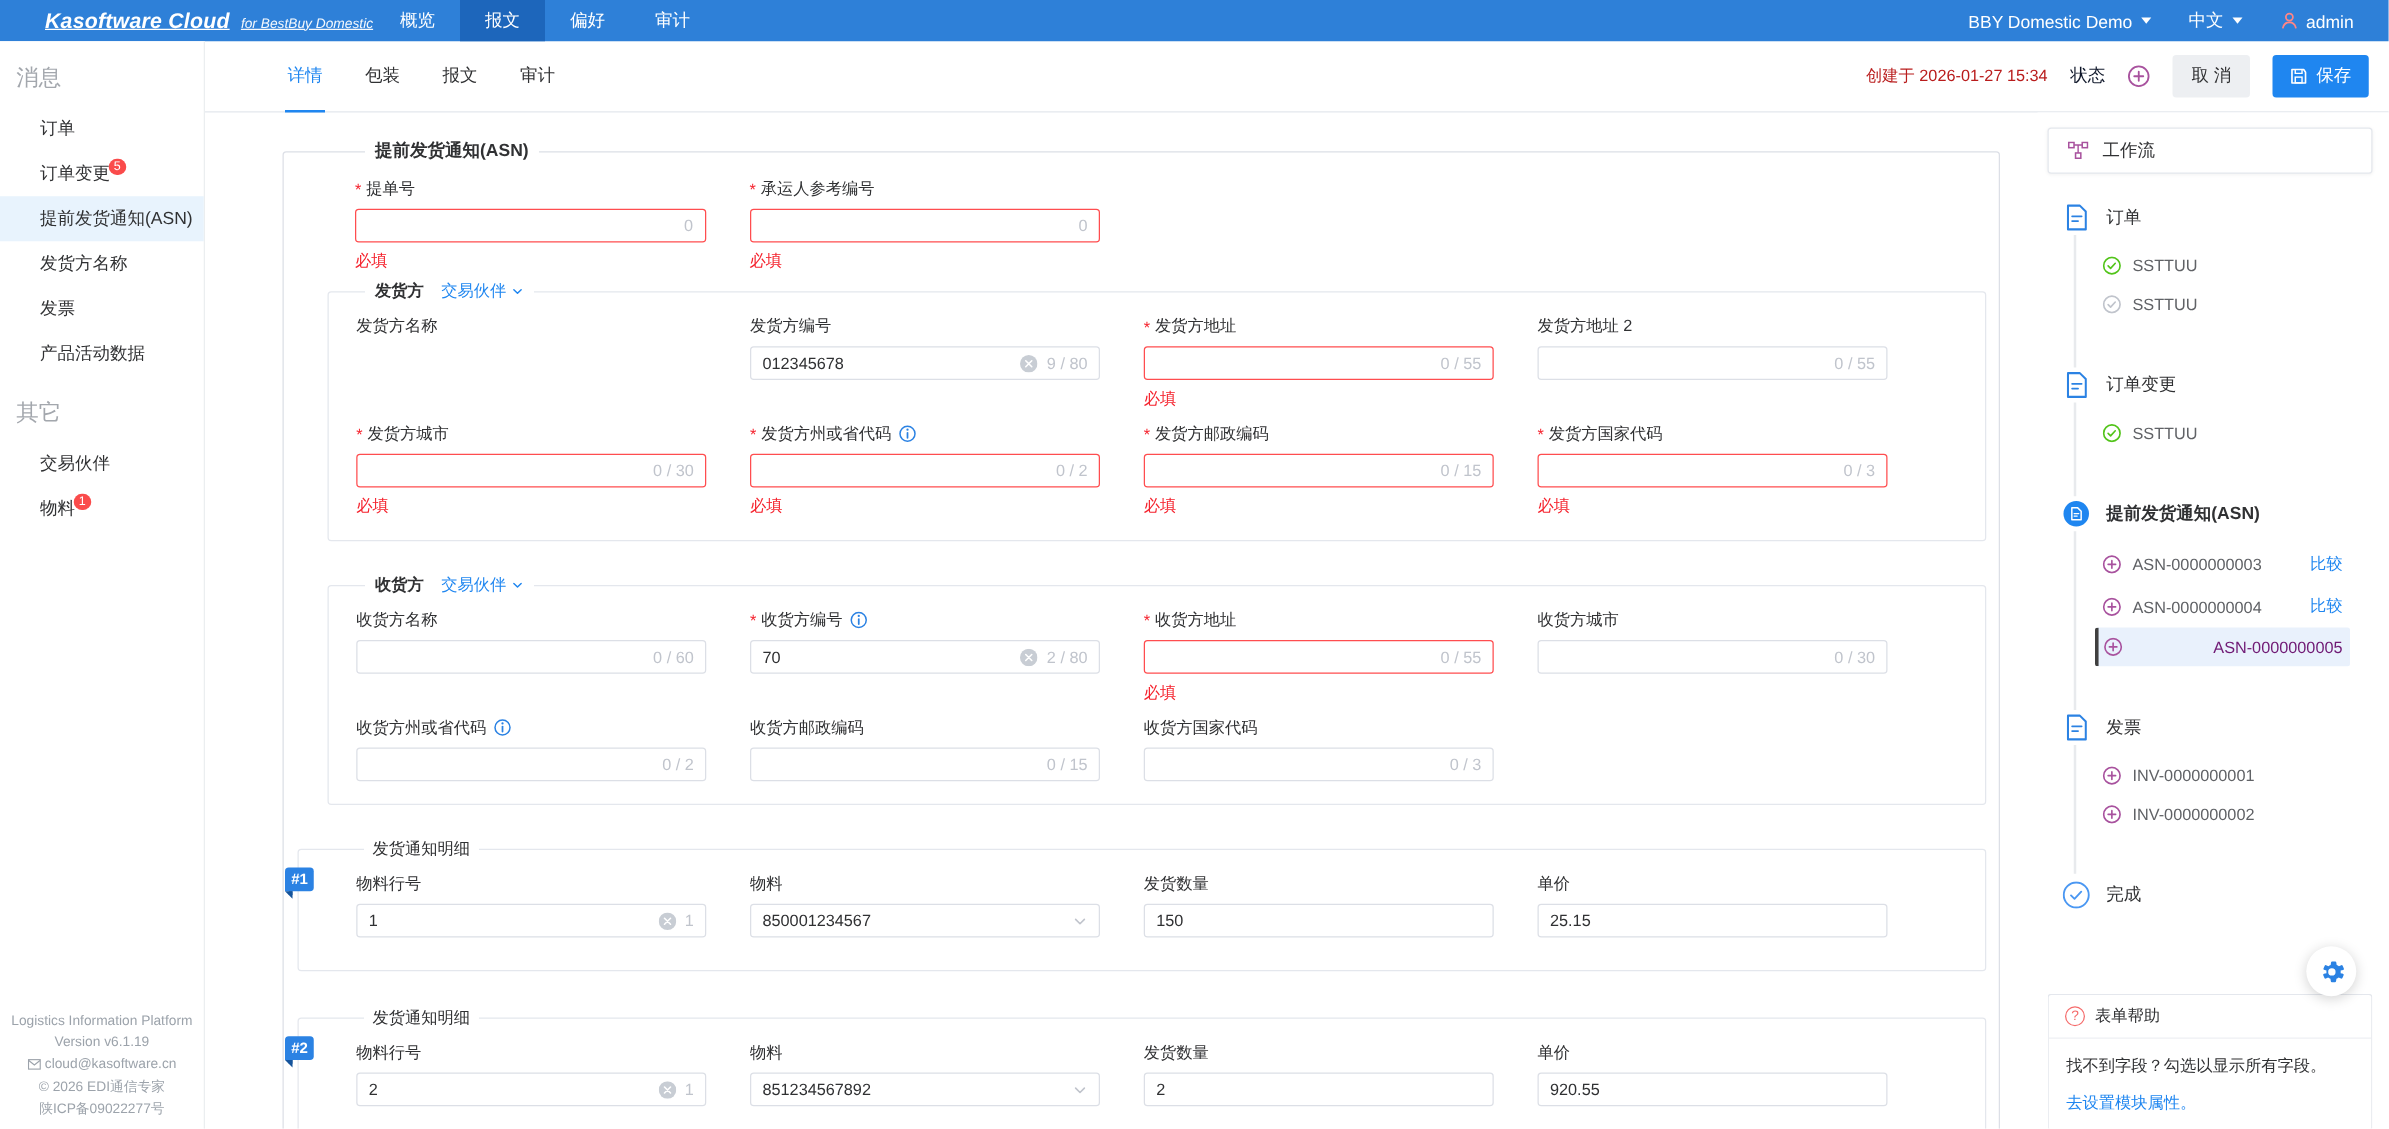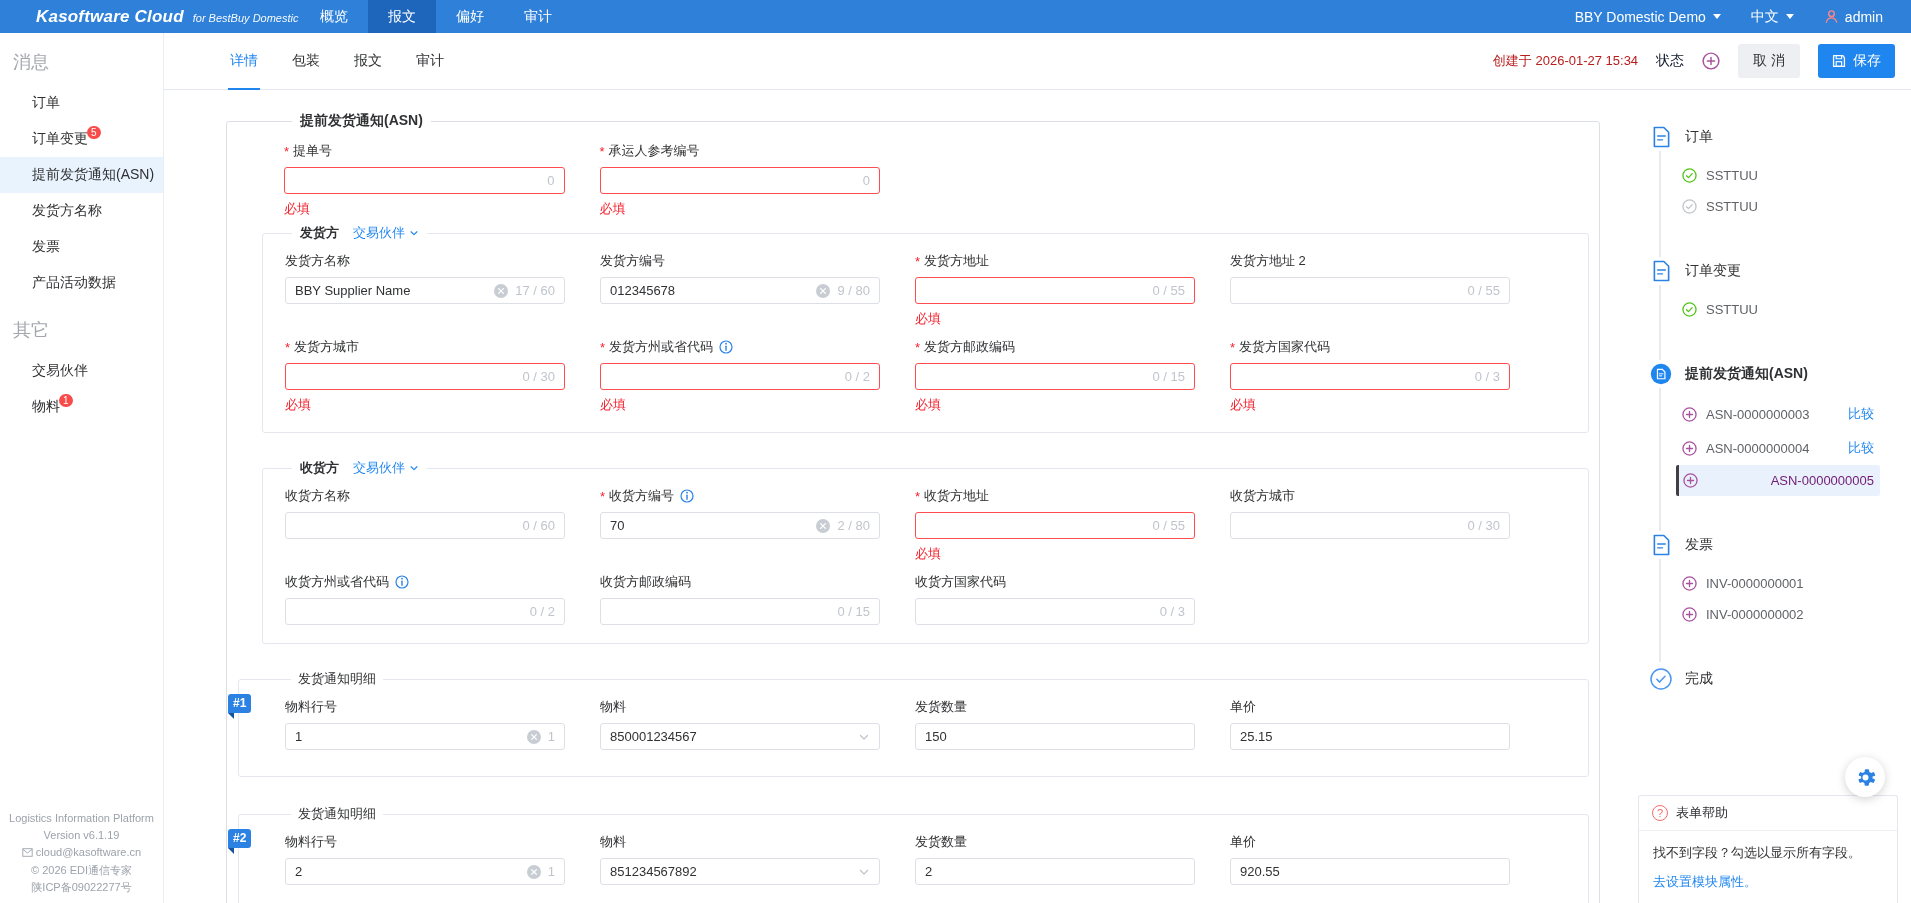"Kasoftware Cloud" .brand { text-decoration: none -> underline }
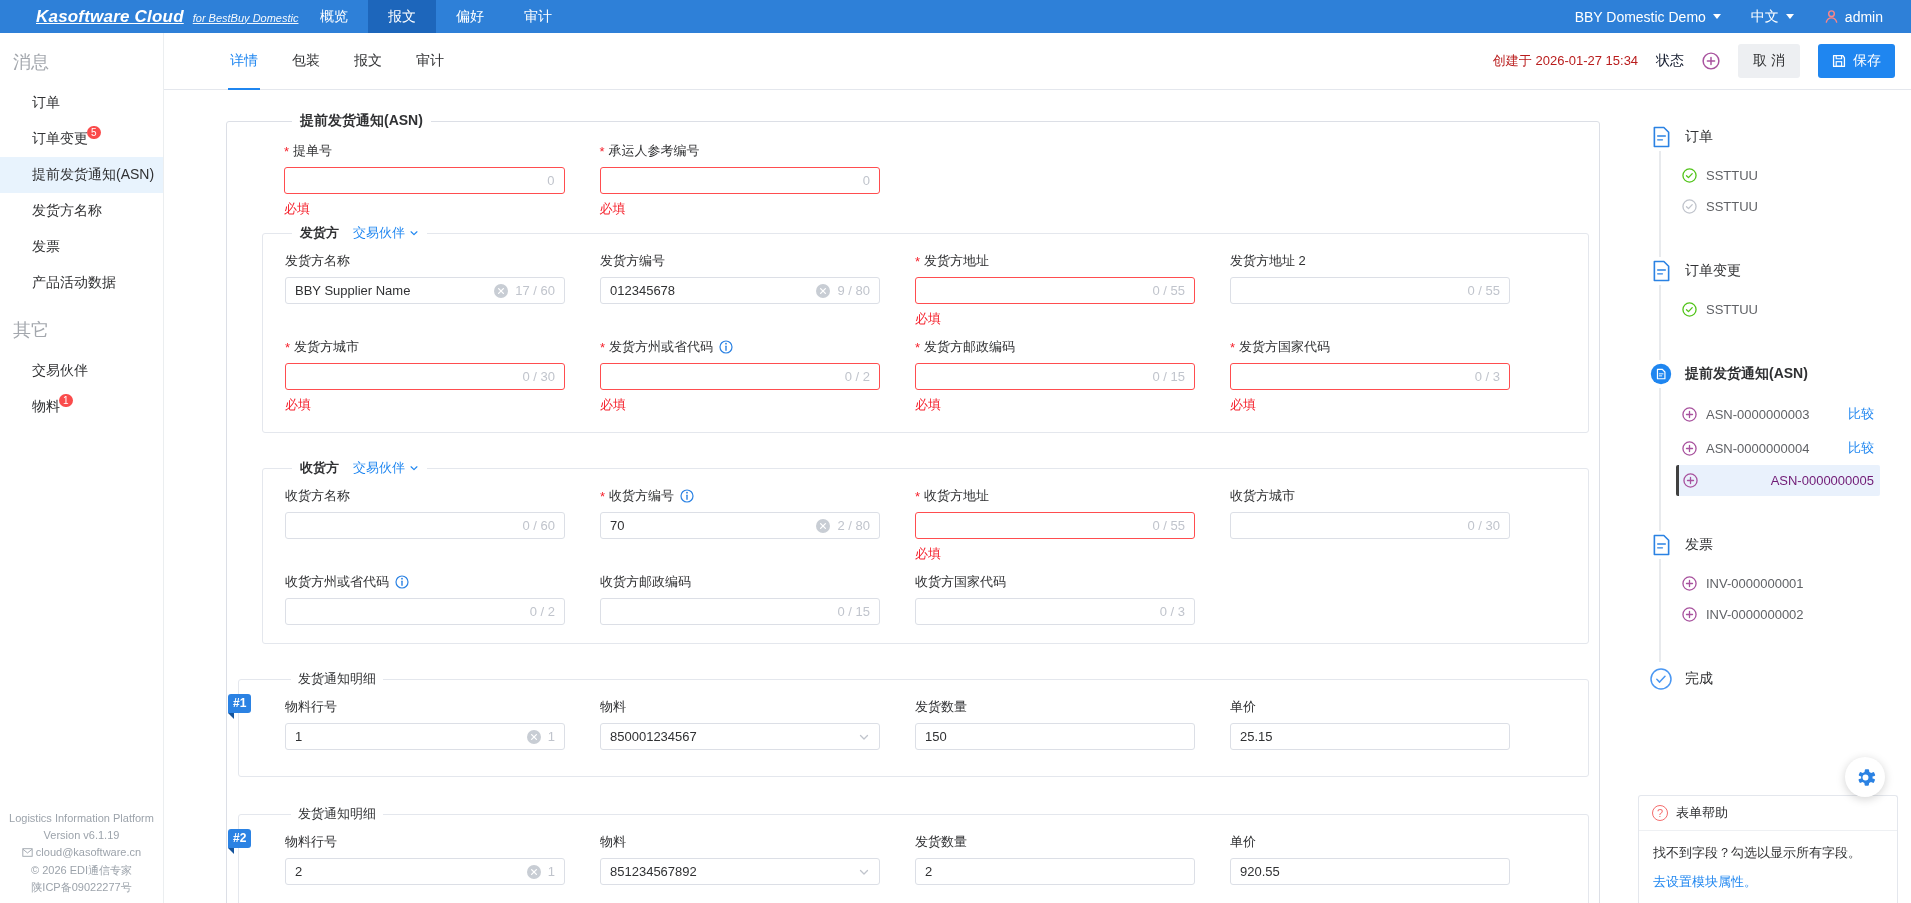"工作流" div.wf-card { html: none -> <div> <span> <svg> <rect></rect> <rect></rect> <rect></rect> <path></path> </svg> </span> <span>工作流</span> </div> }
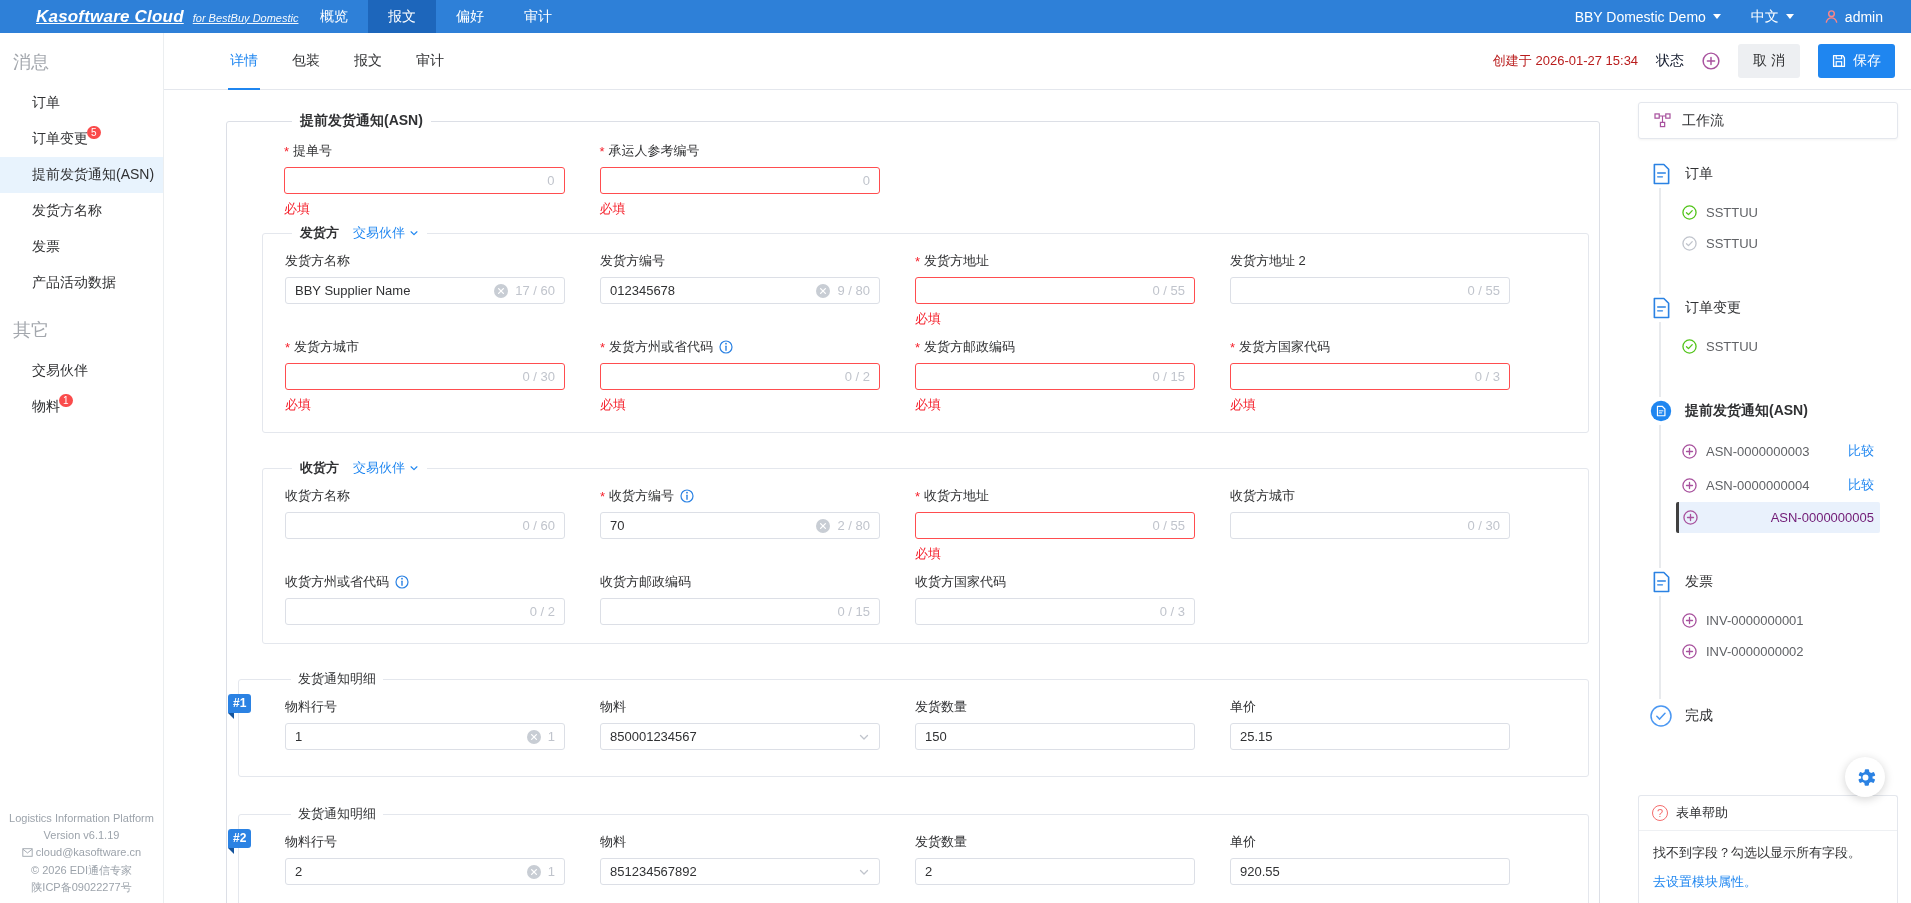"BBY Supplier Name" div.ibox { html: <div> <span>BBY Supplier Name</span> <span> <svg> <circle></circle> <path></path> </svg> </span> <span>17 / 60</span> </div> -> none }
